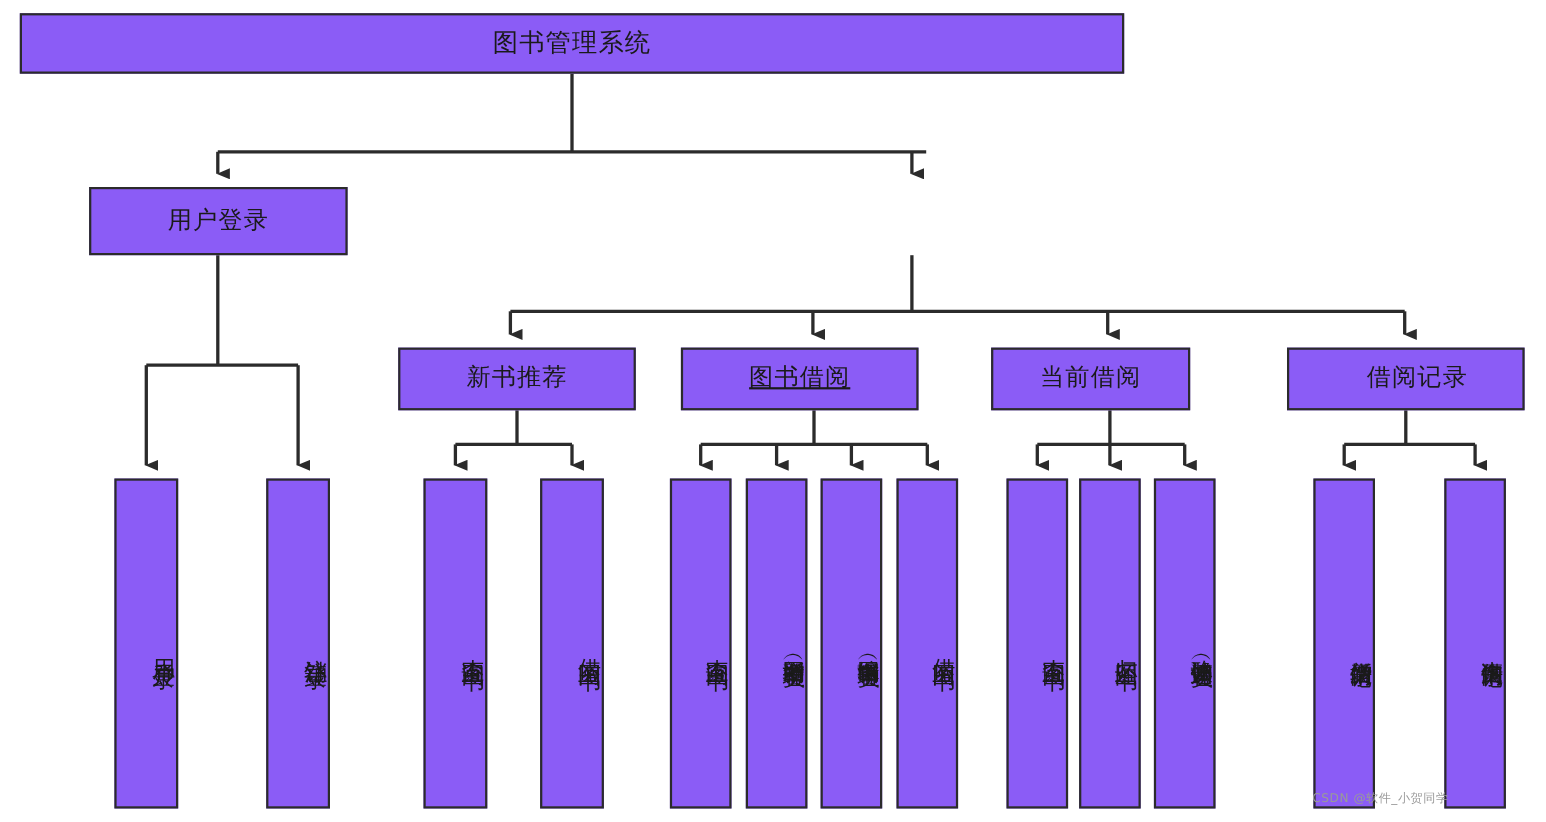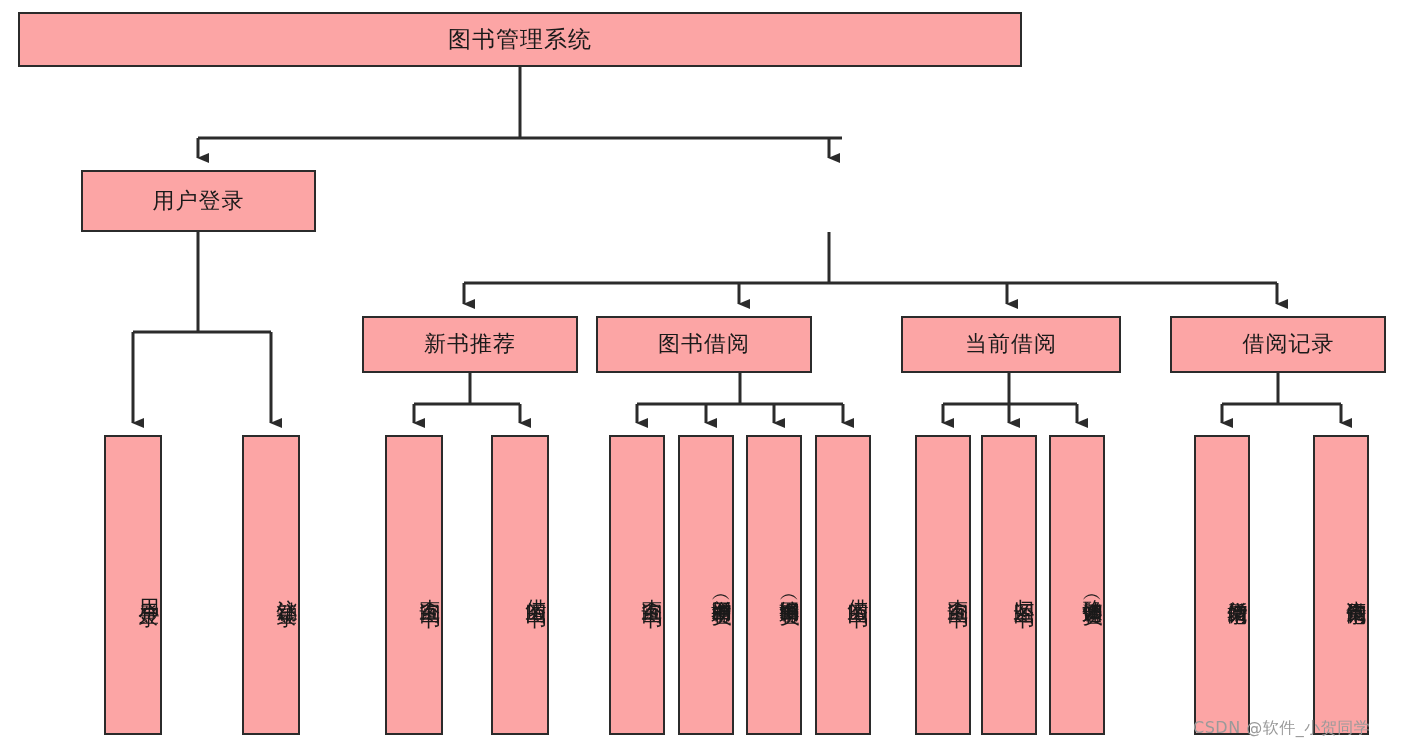"图书管理系统" .node { background: #fca5a5 -> #8b5cf6 }
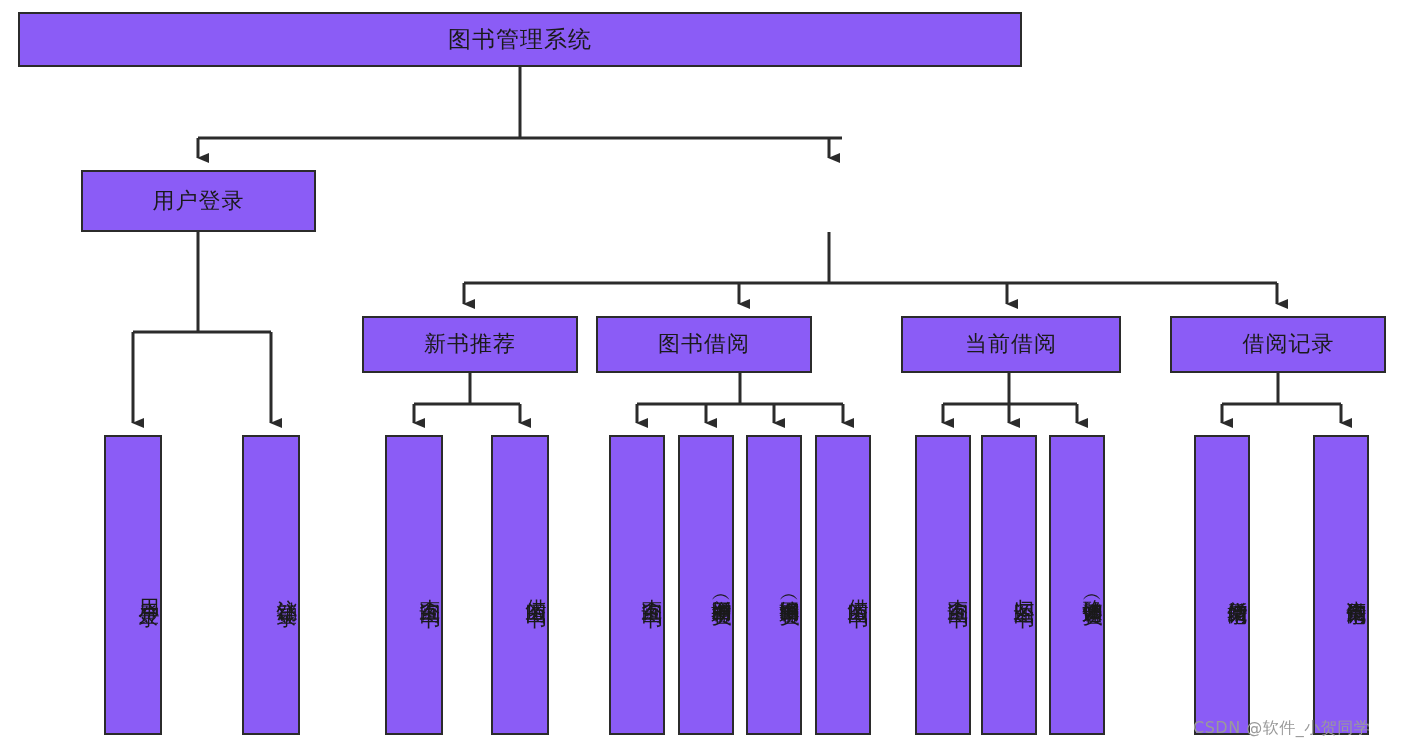"图书借阅" div.node { left: 596px -> 619px; text-decoration: none -> underline }
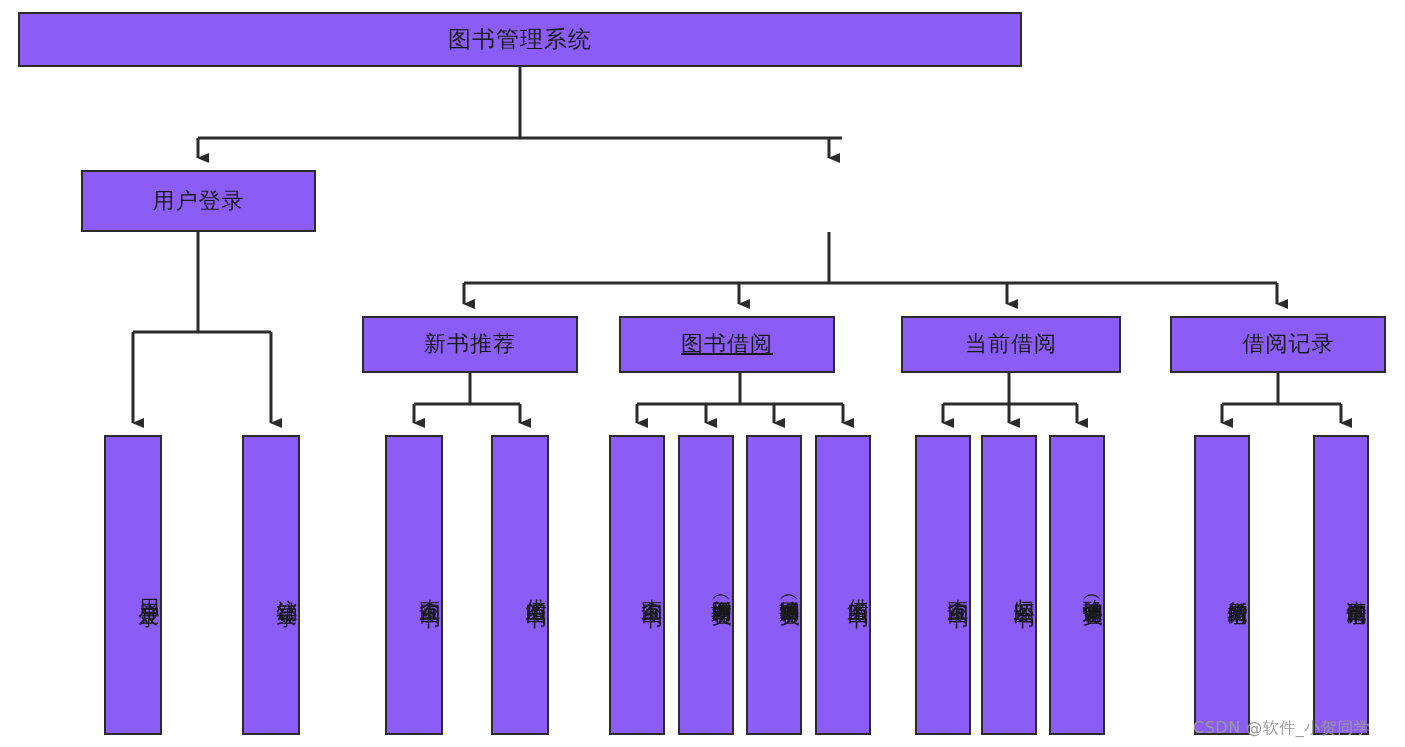"当前借阅" div.node { width: 220px -> 181px }
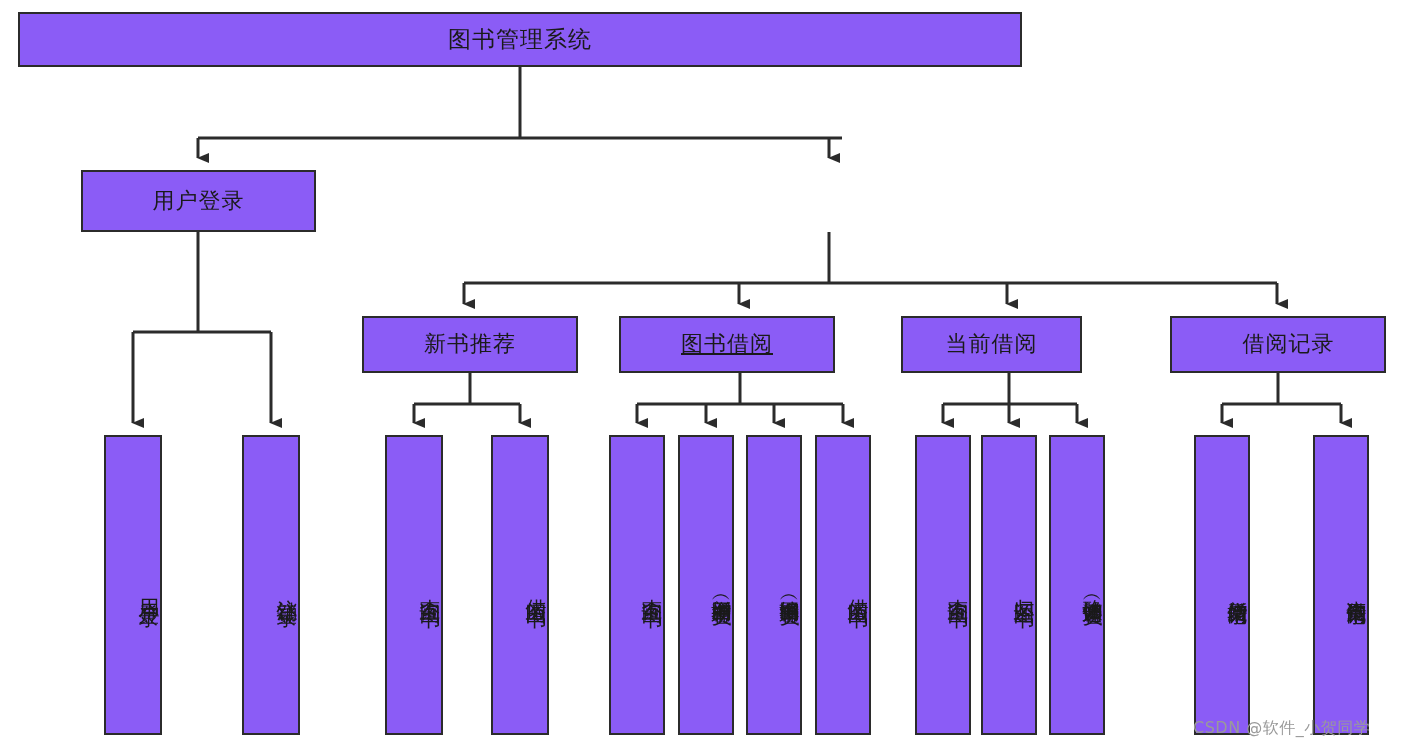"CSDN @软件_小贺同学" .watermark { font-size: 16px -> 11px }
